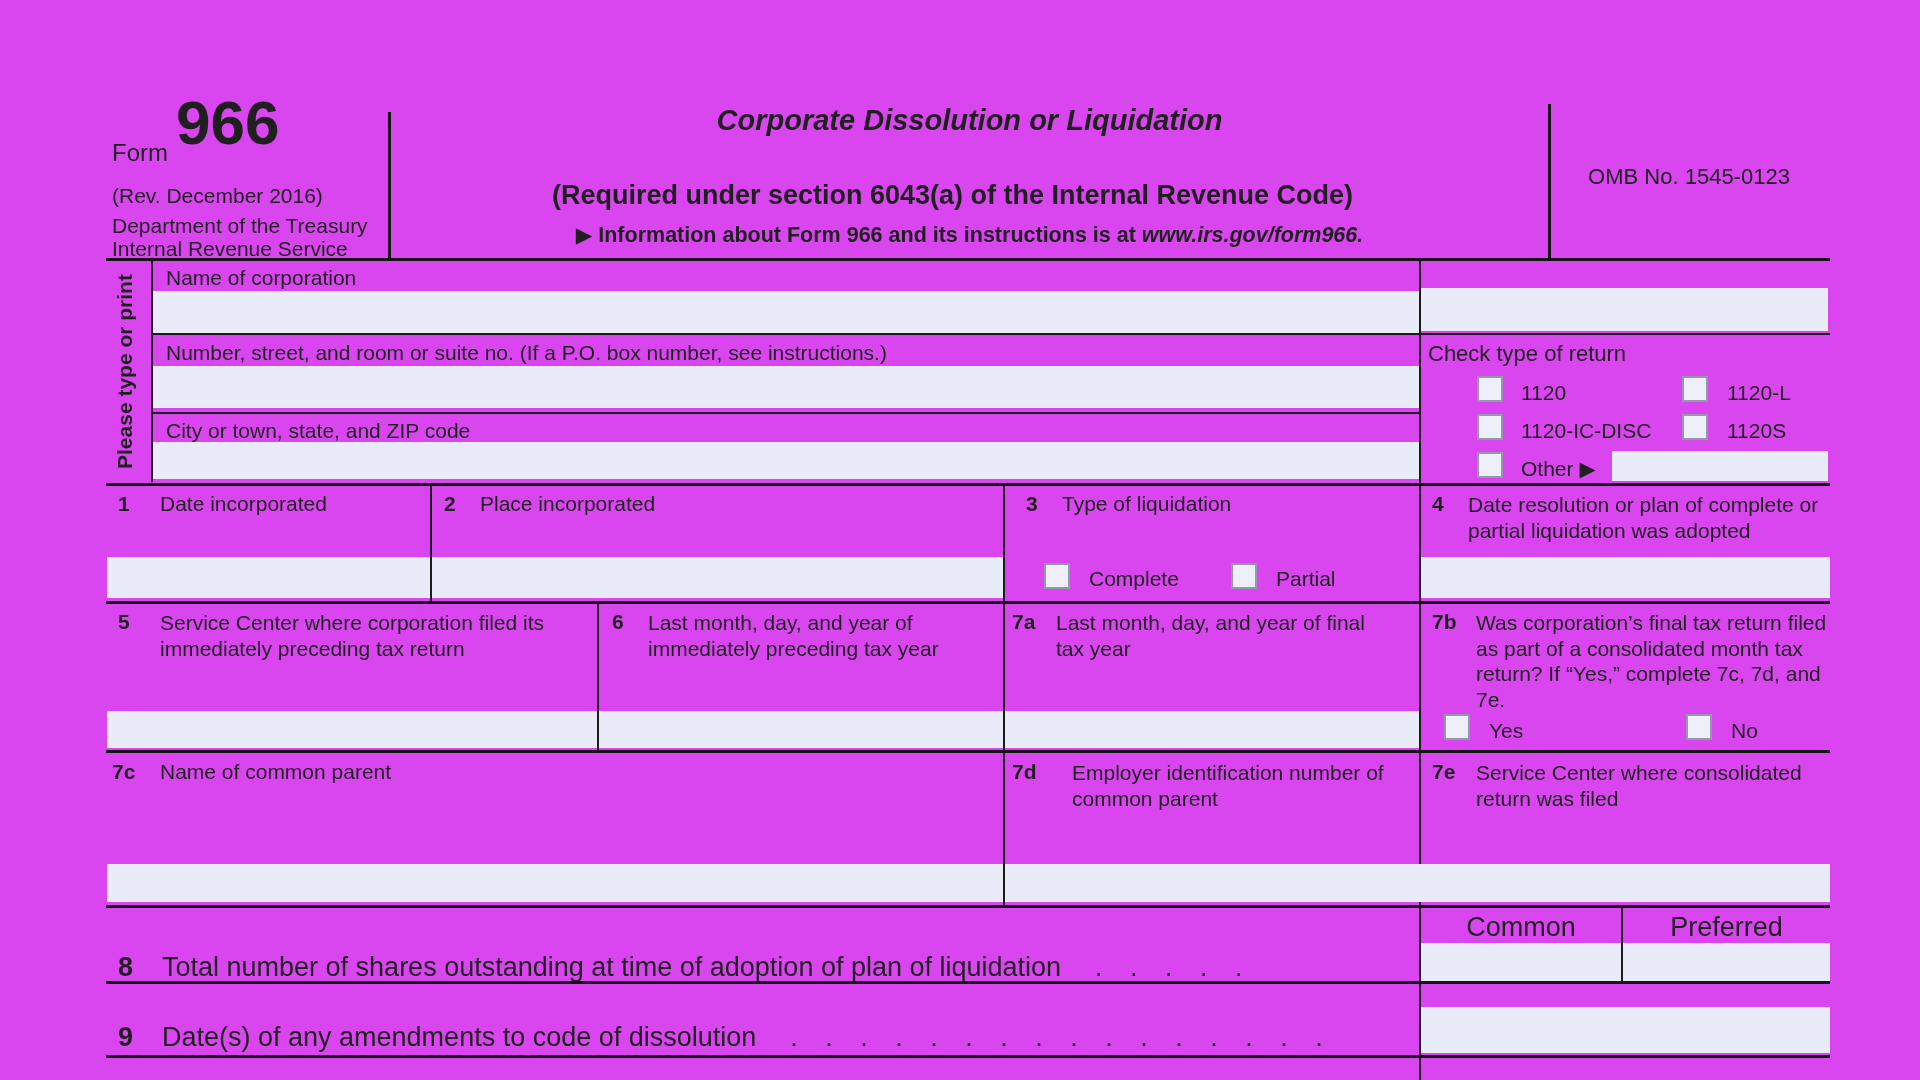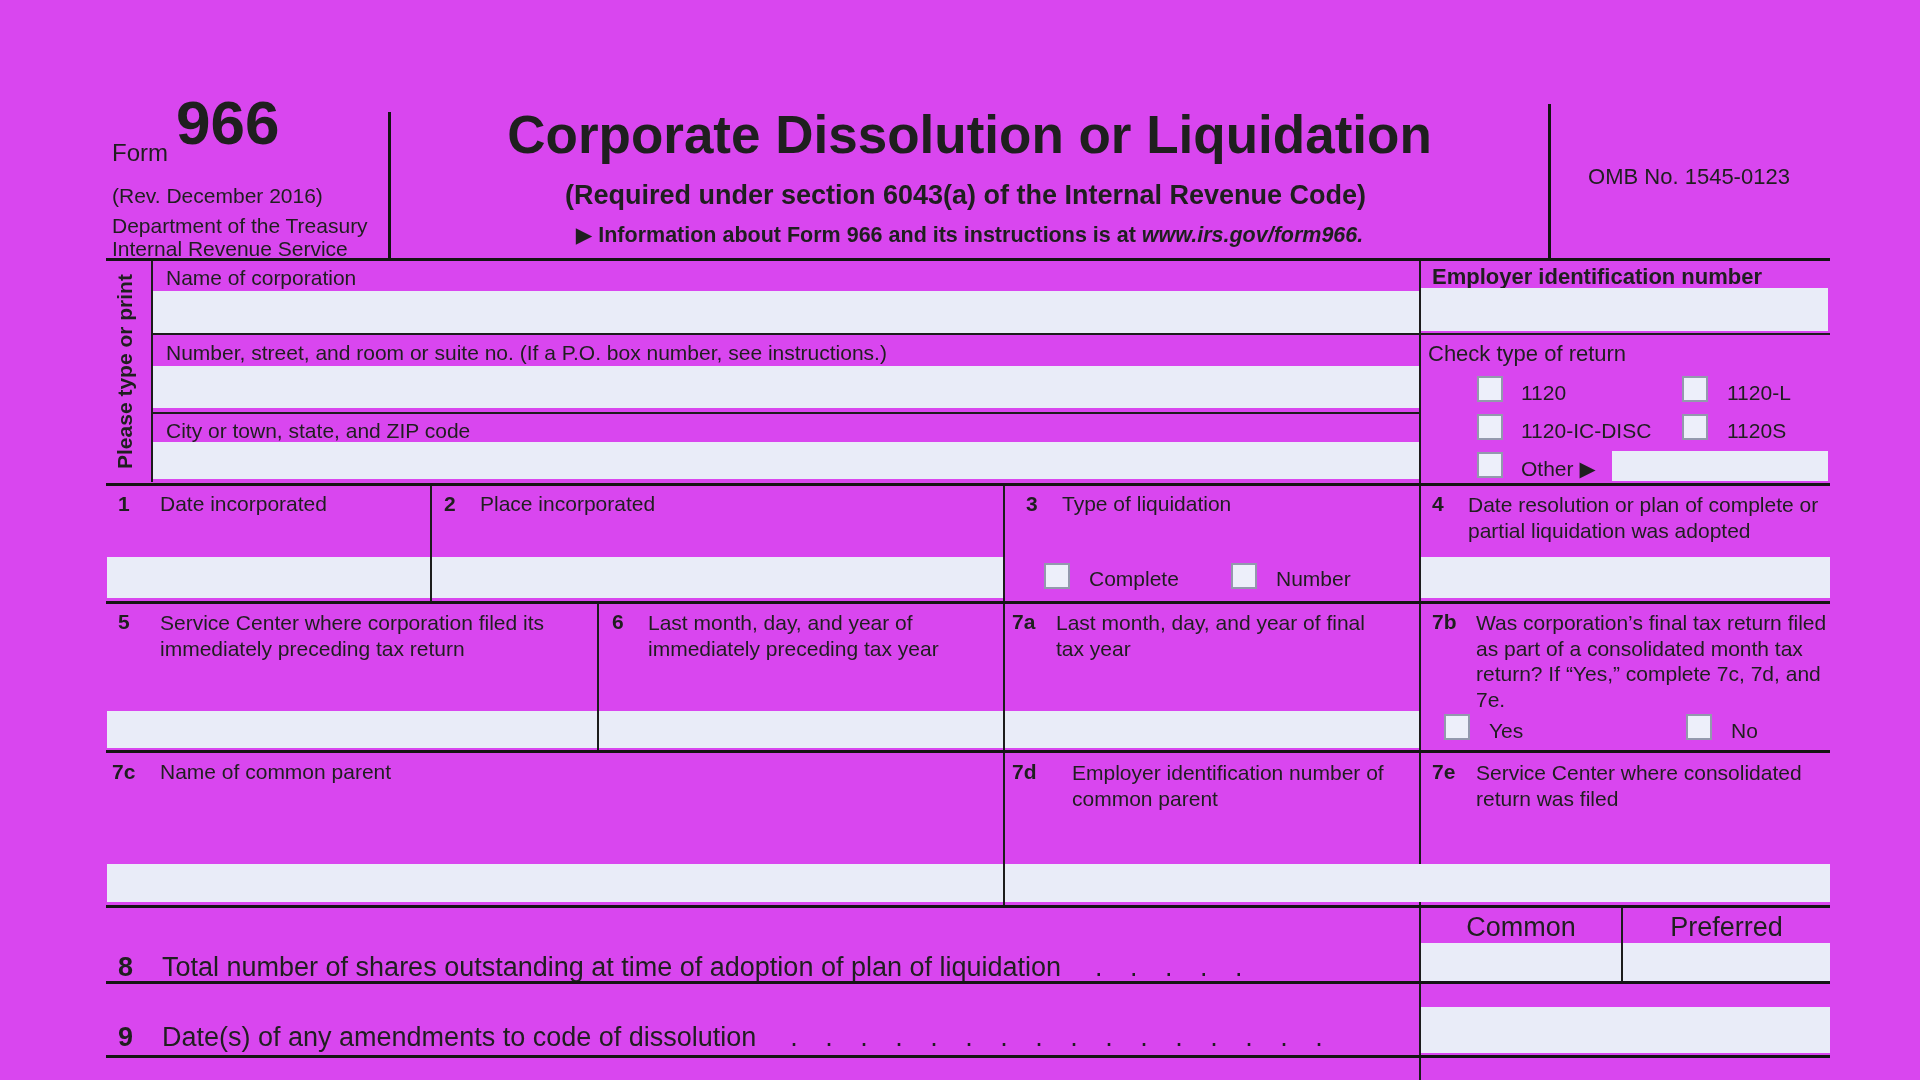"Corporate Dissolution or Liquidation" div.abs { font-size: 53px -> 29px; font-style: none -> italic }
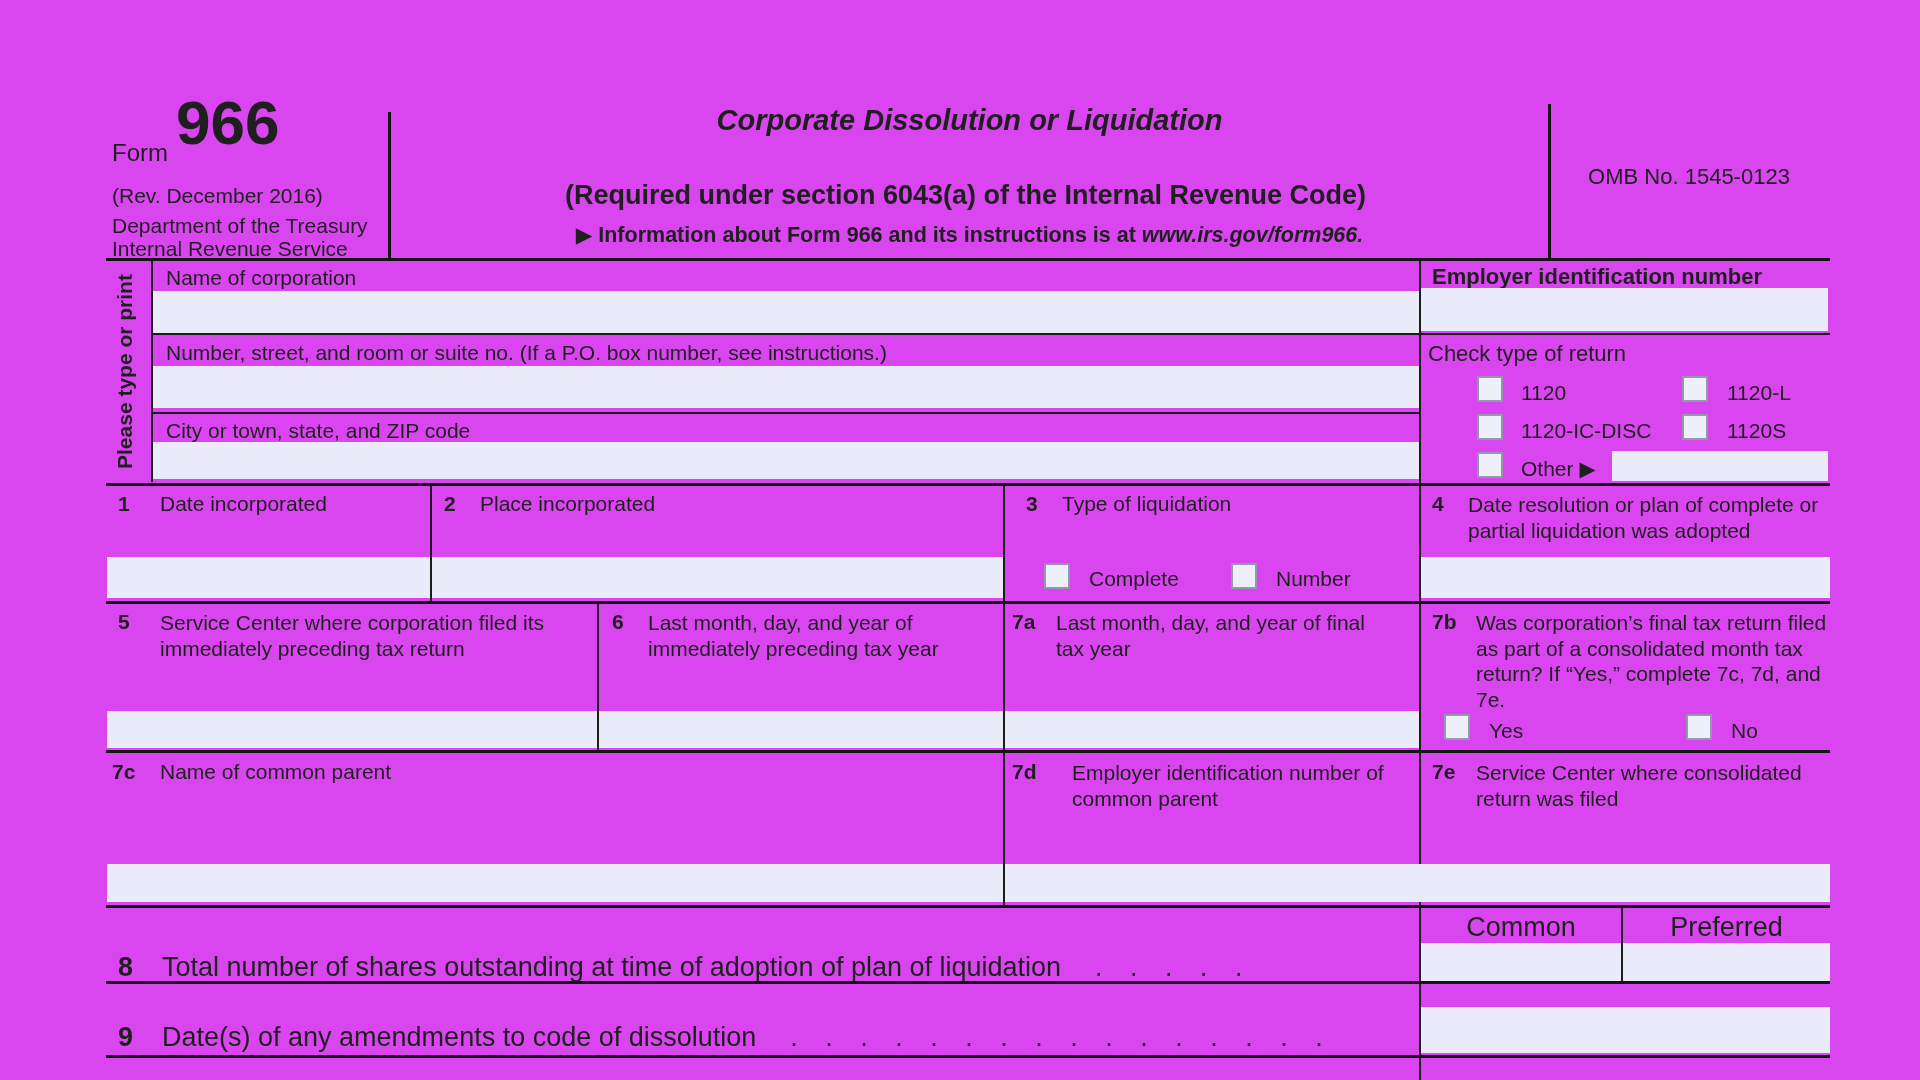"(Required under section 6043(a) of" div.abs { left: 387px -> 374px }
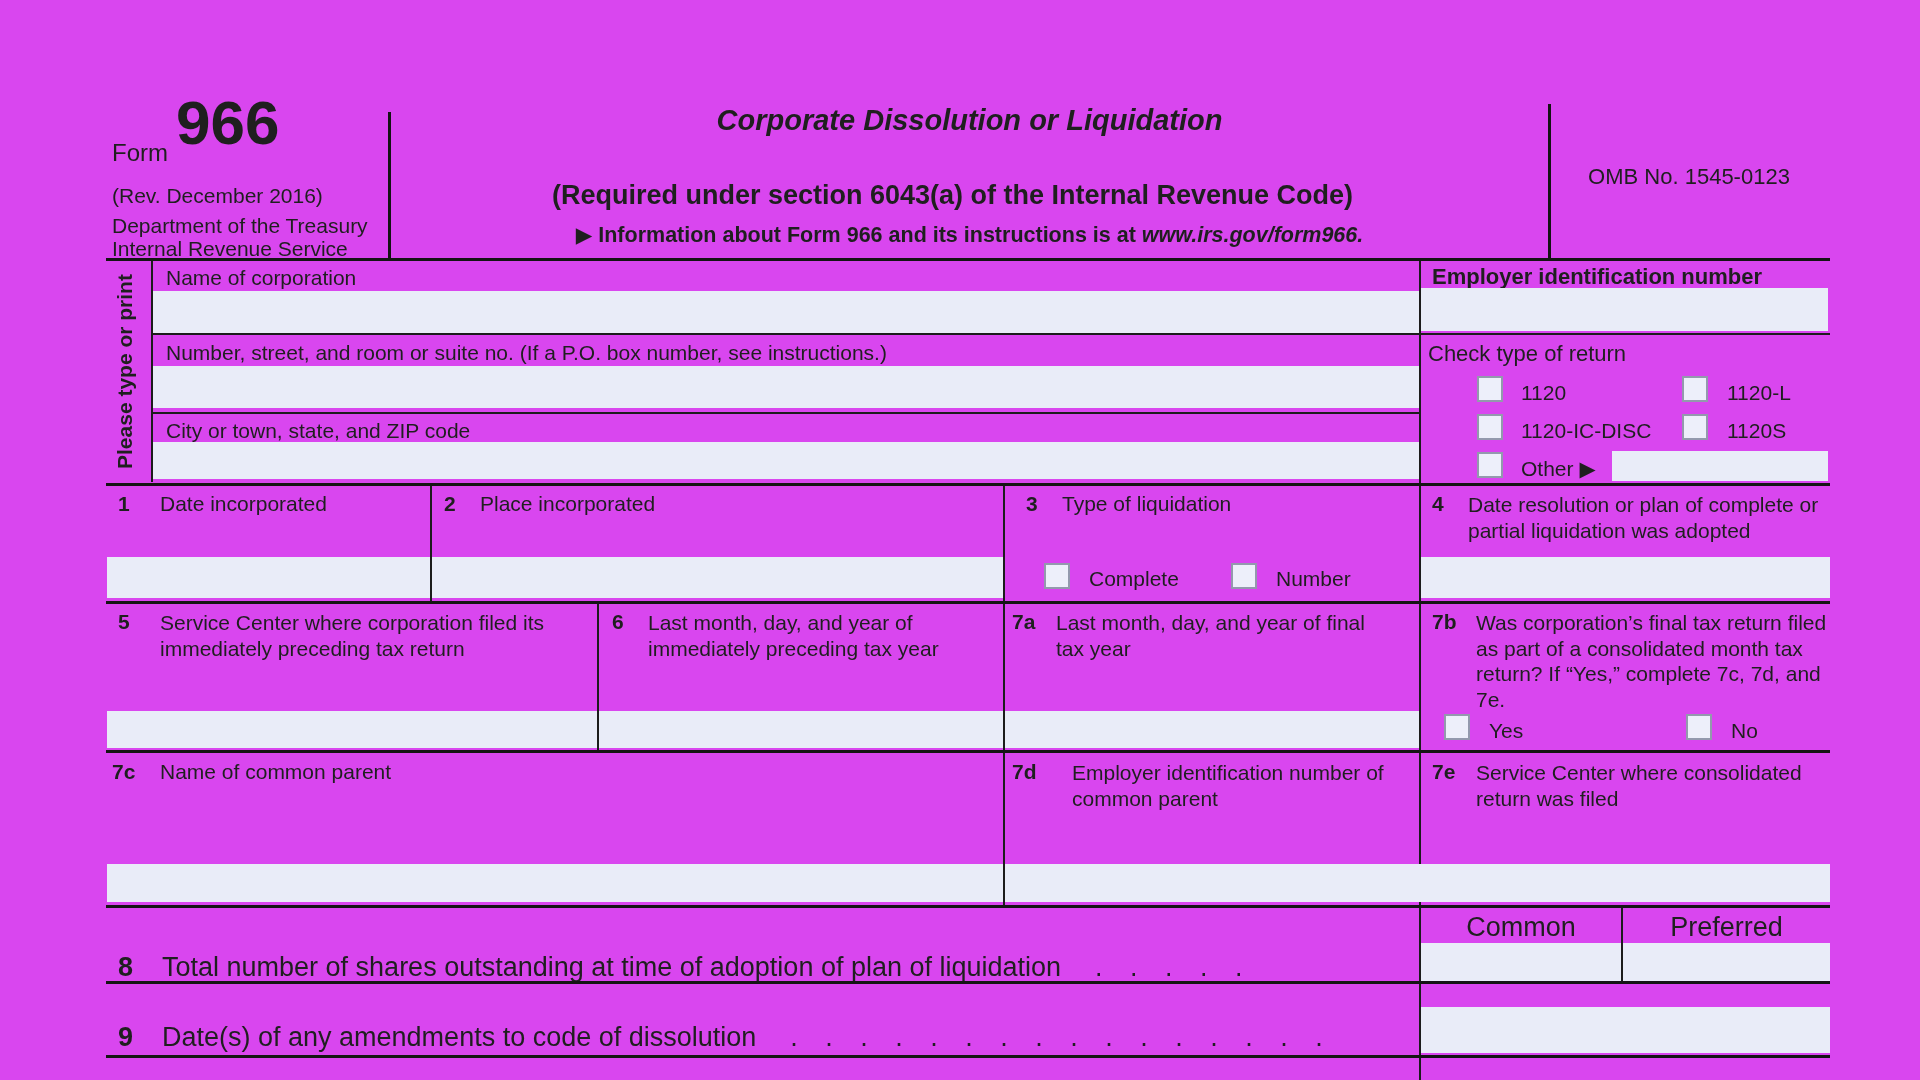"Employer identification number" div.t { html: <div>Employer identification number</div> -> none }
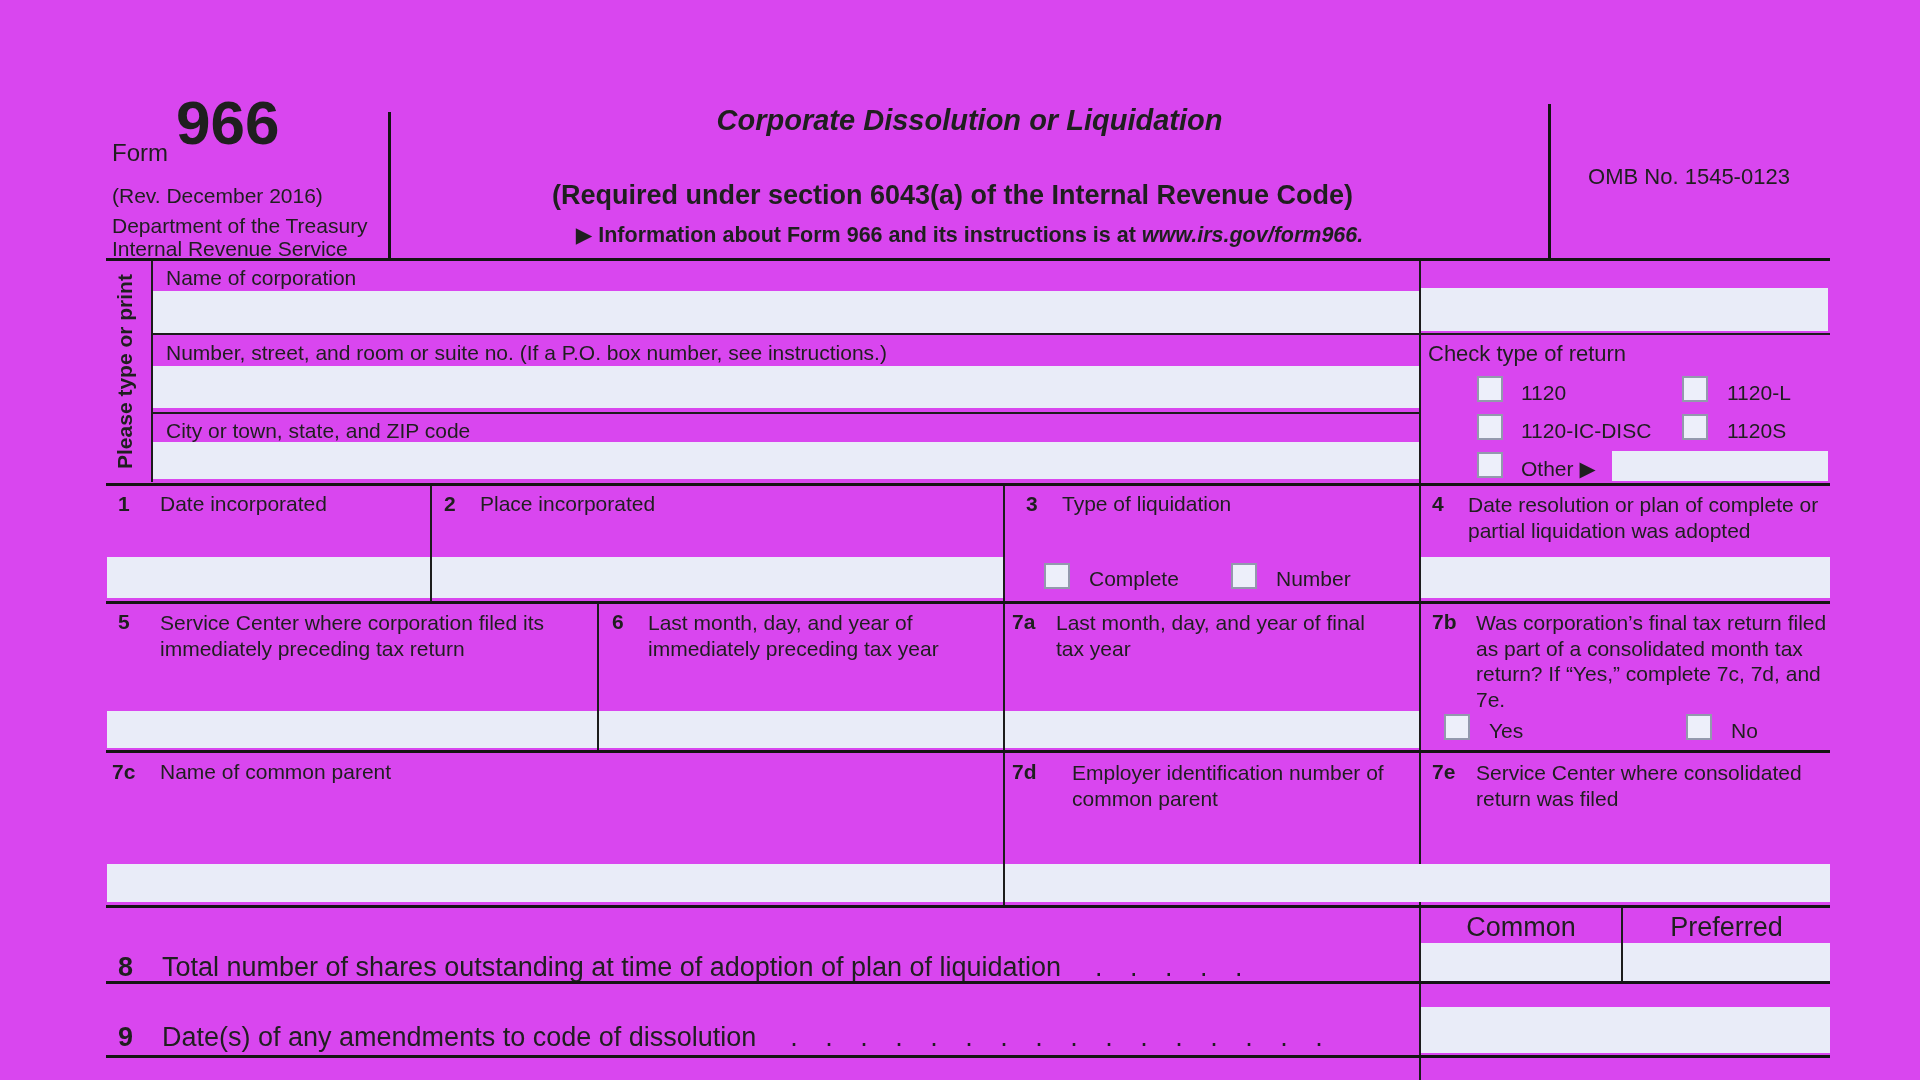"Number" div.t { text: Number -> Partial }
